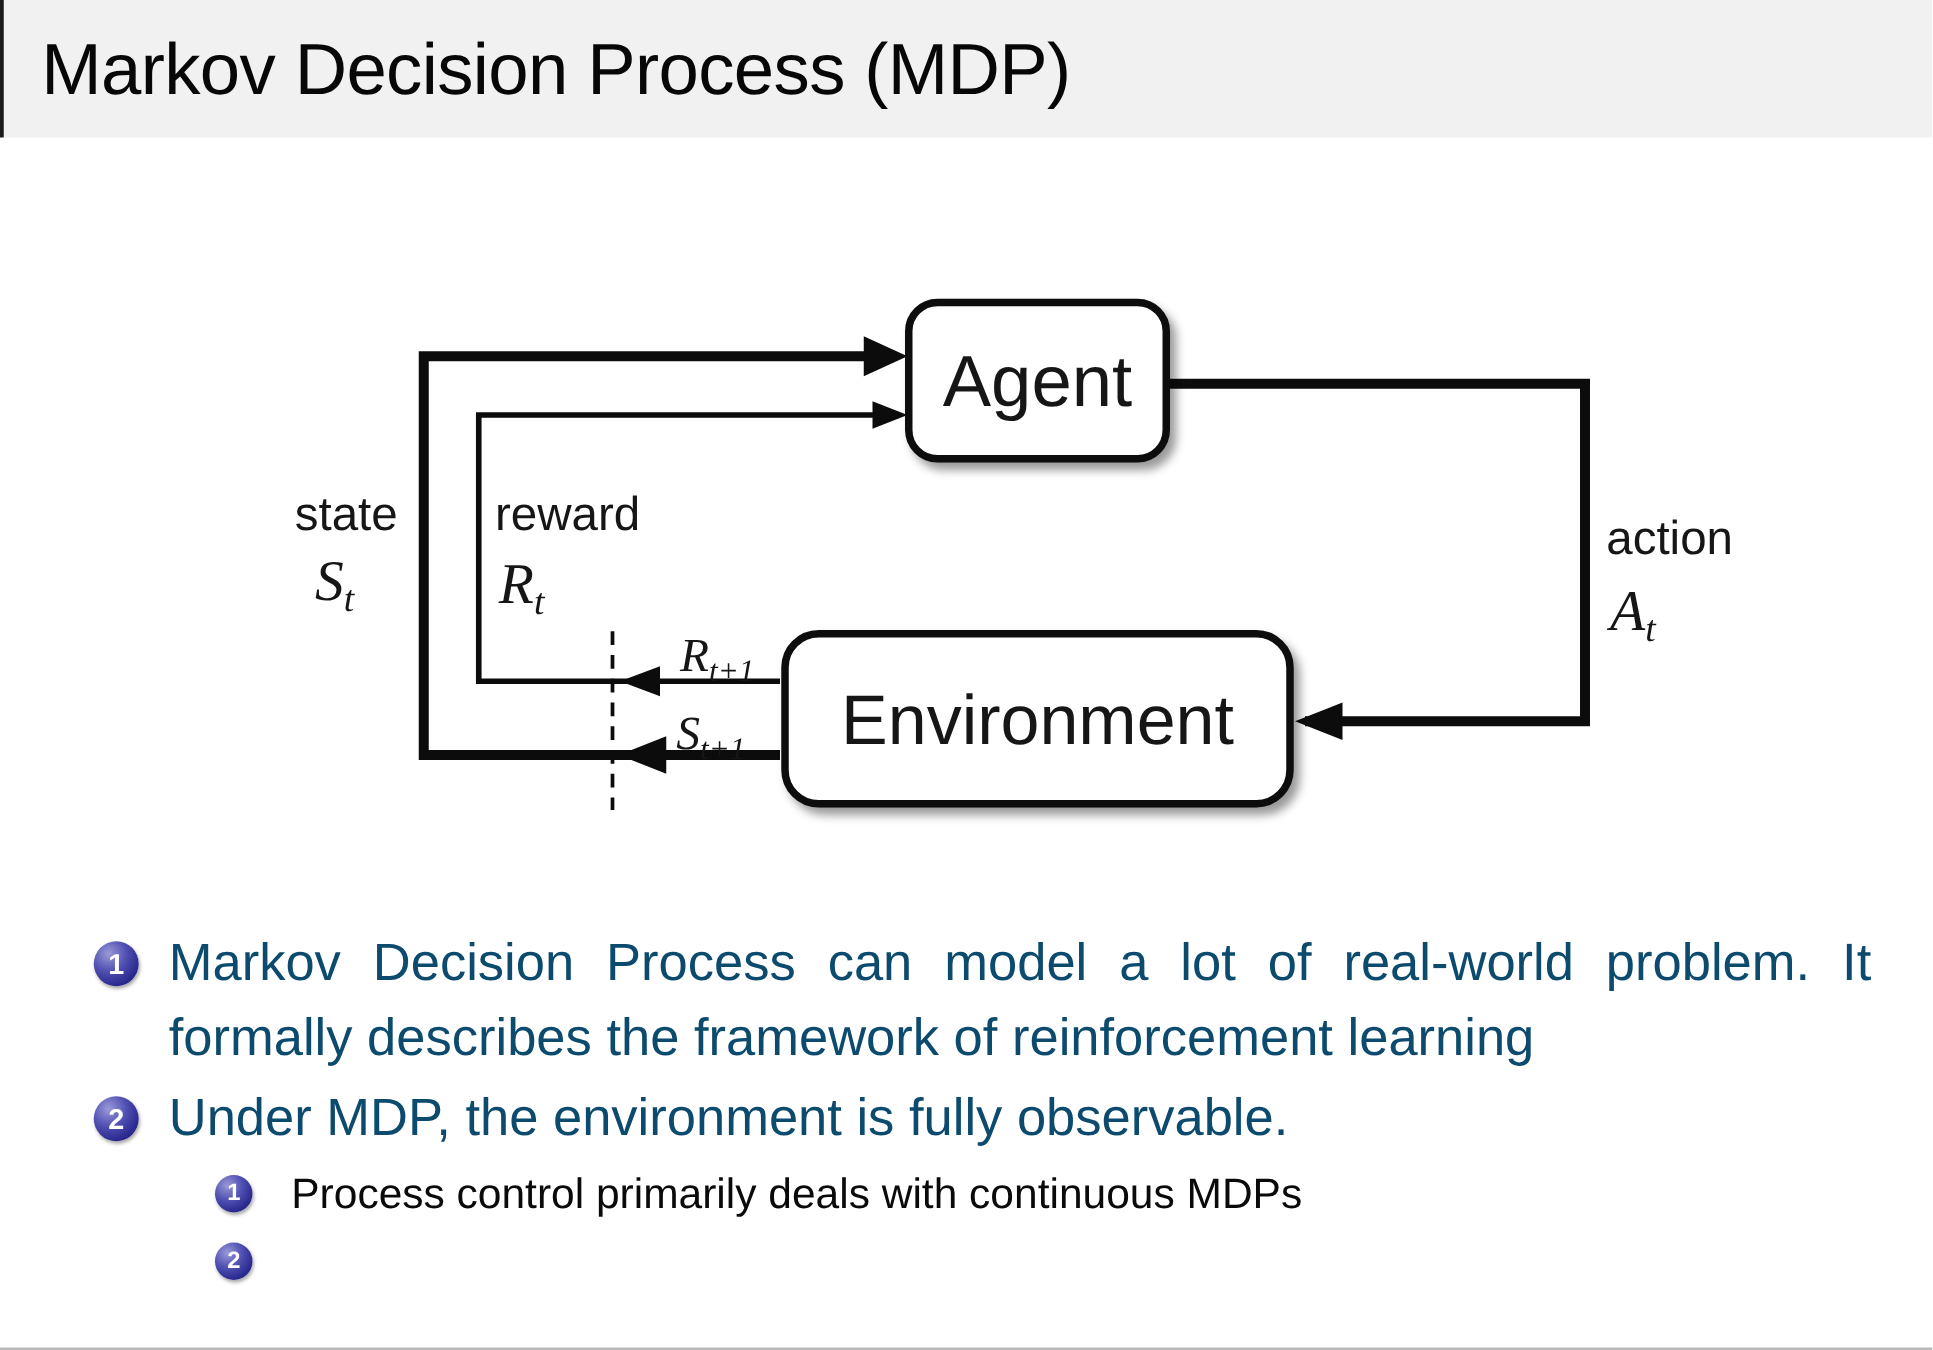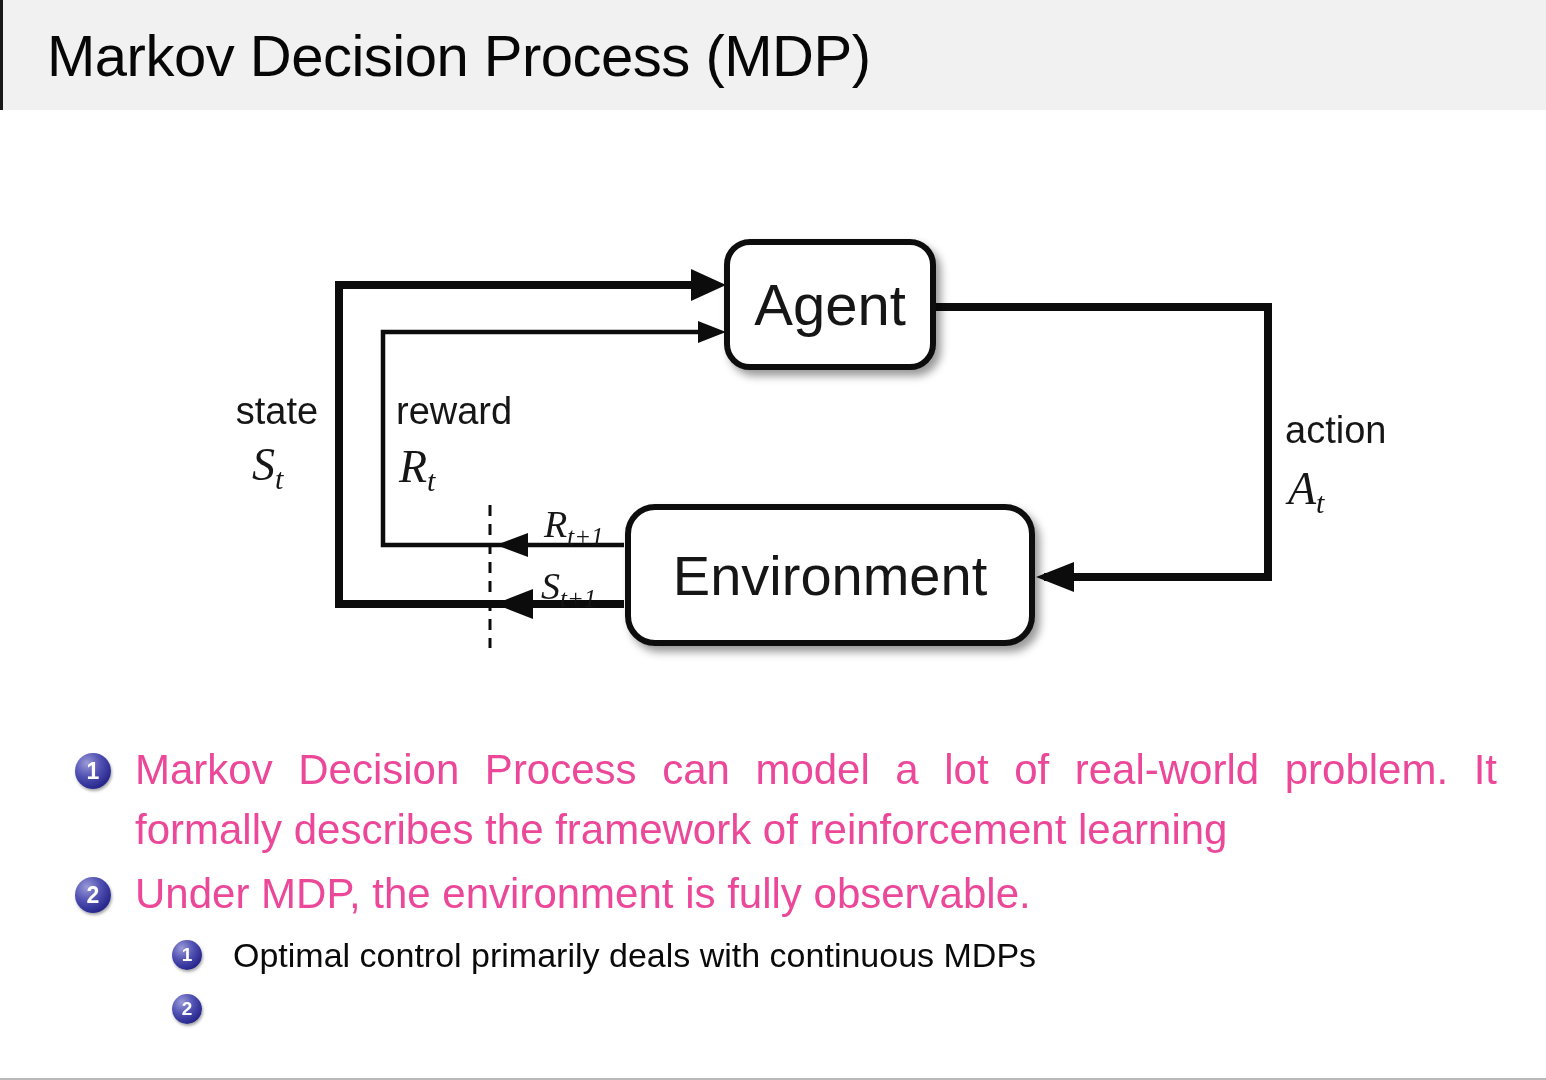"Markov Decision Process (MDP)" .titlebar { padding-left: 44px -> 30px }
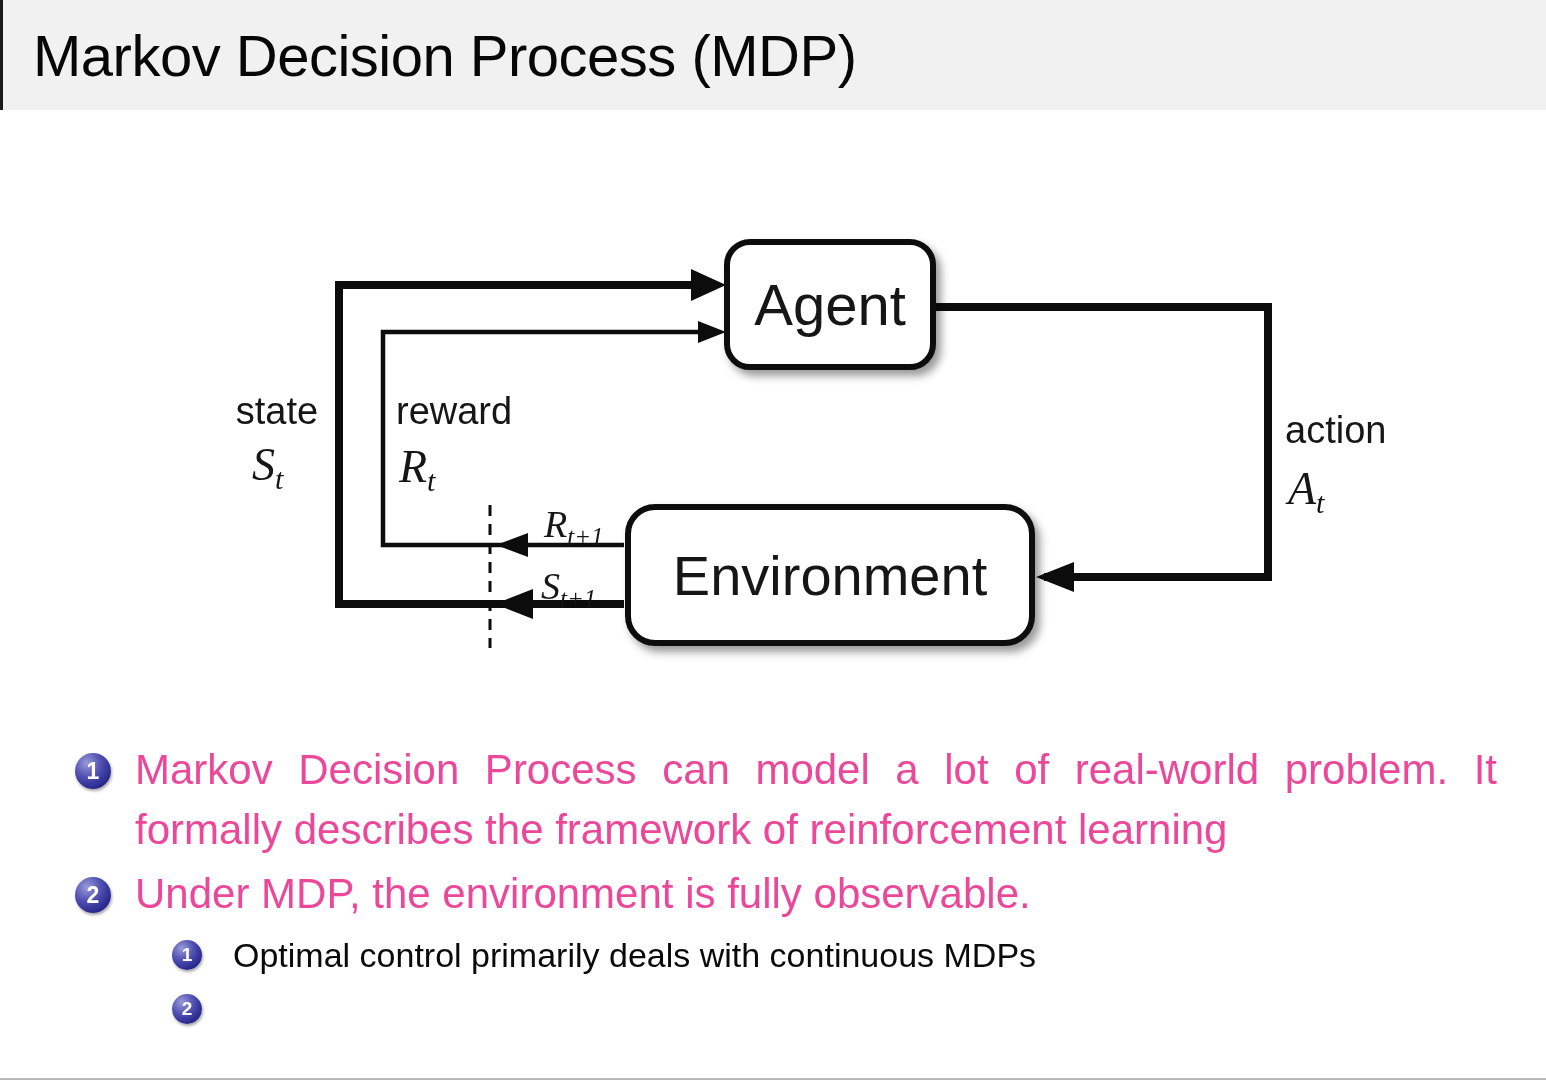"Markov Decision Process can model" .item-text { color: #ec4899 -> #0c4a6e }
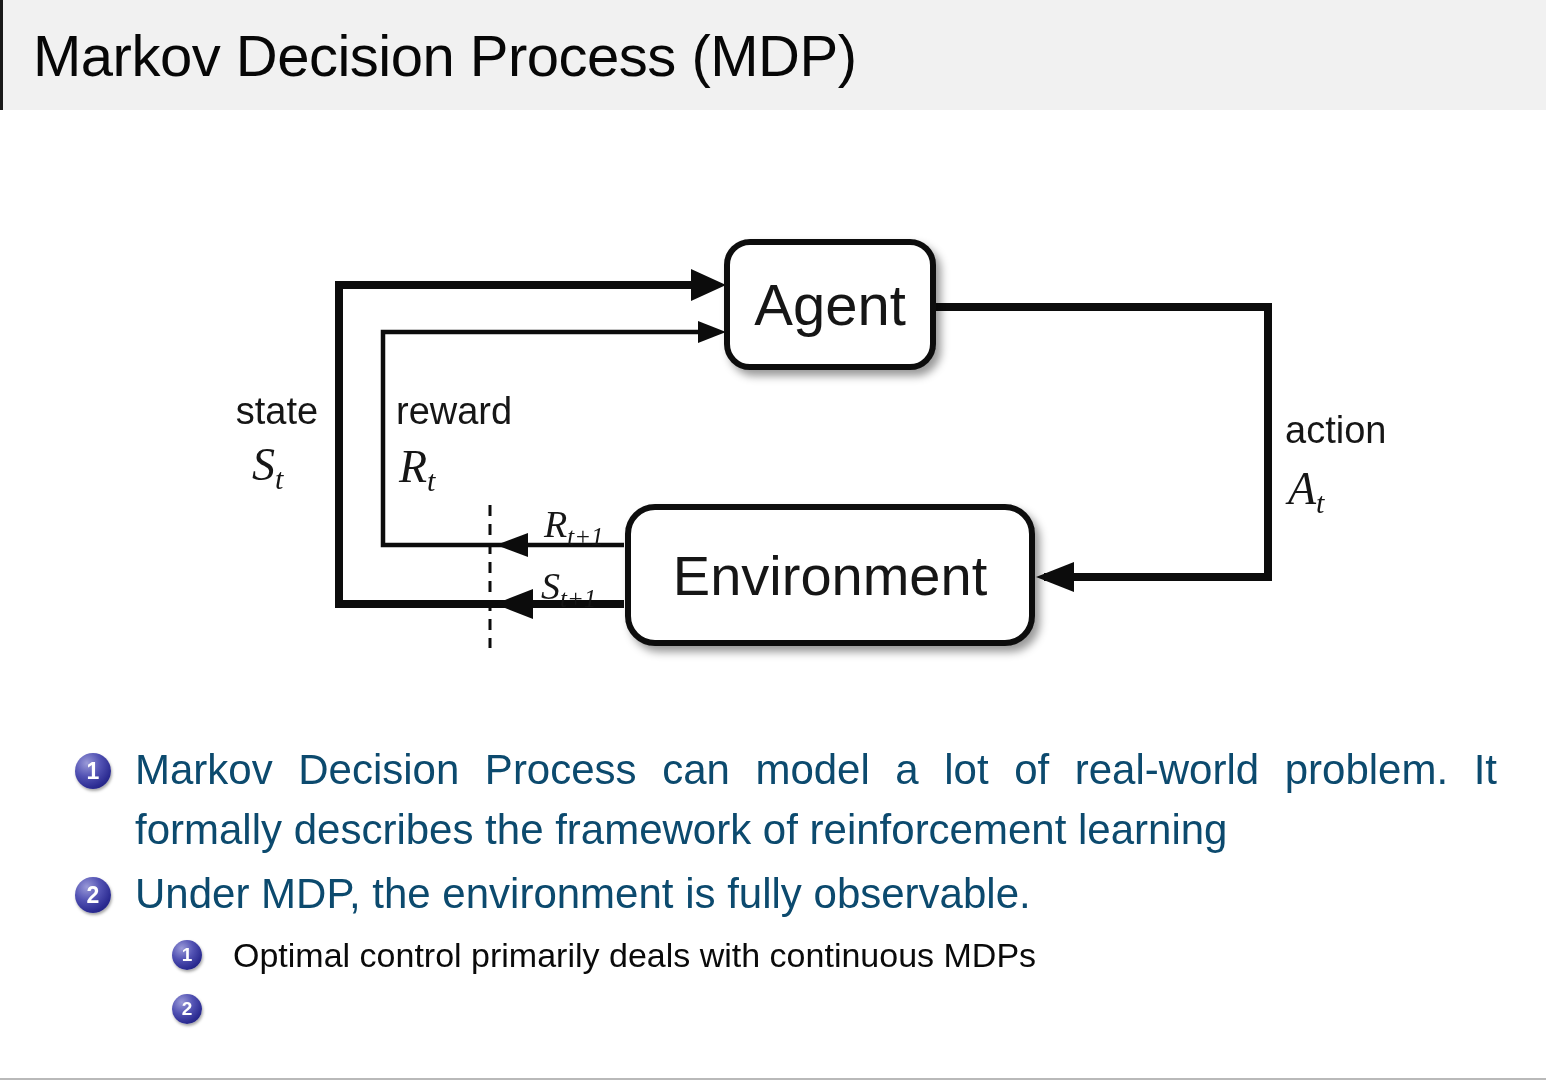"Optimal control primarily deals with" div.sub-text { text: Optimal -> Process }
